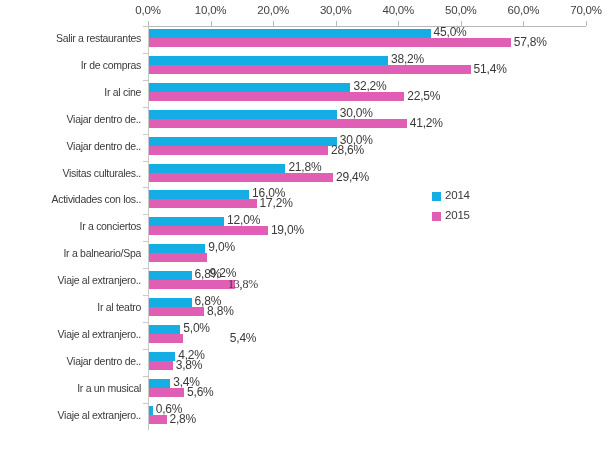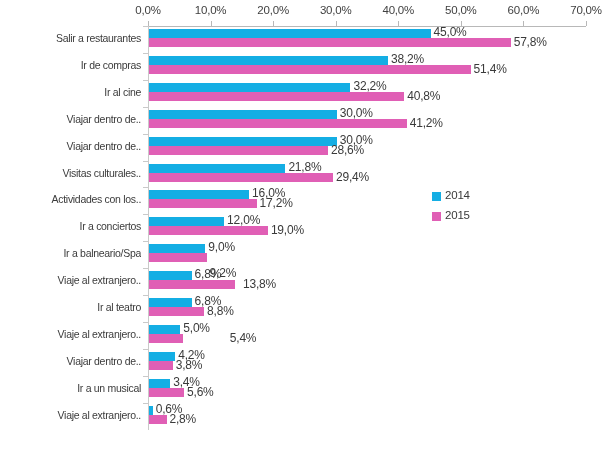"40,8%" div.bar-value { text: 40,8% -> 22,5% }
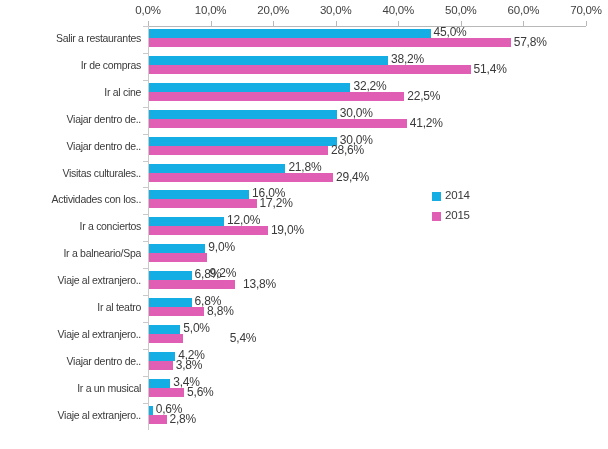"13,8%" div.bar-value { font-family: none -> Liberation Serif, serif; left: 243px -> 228px }
